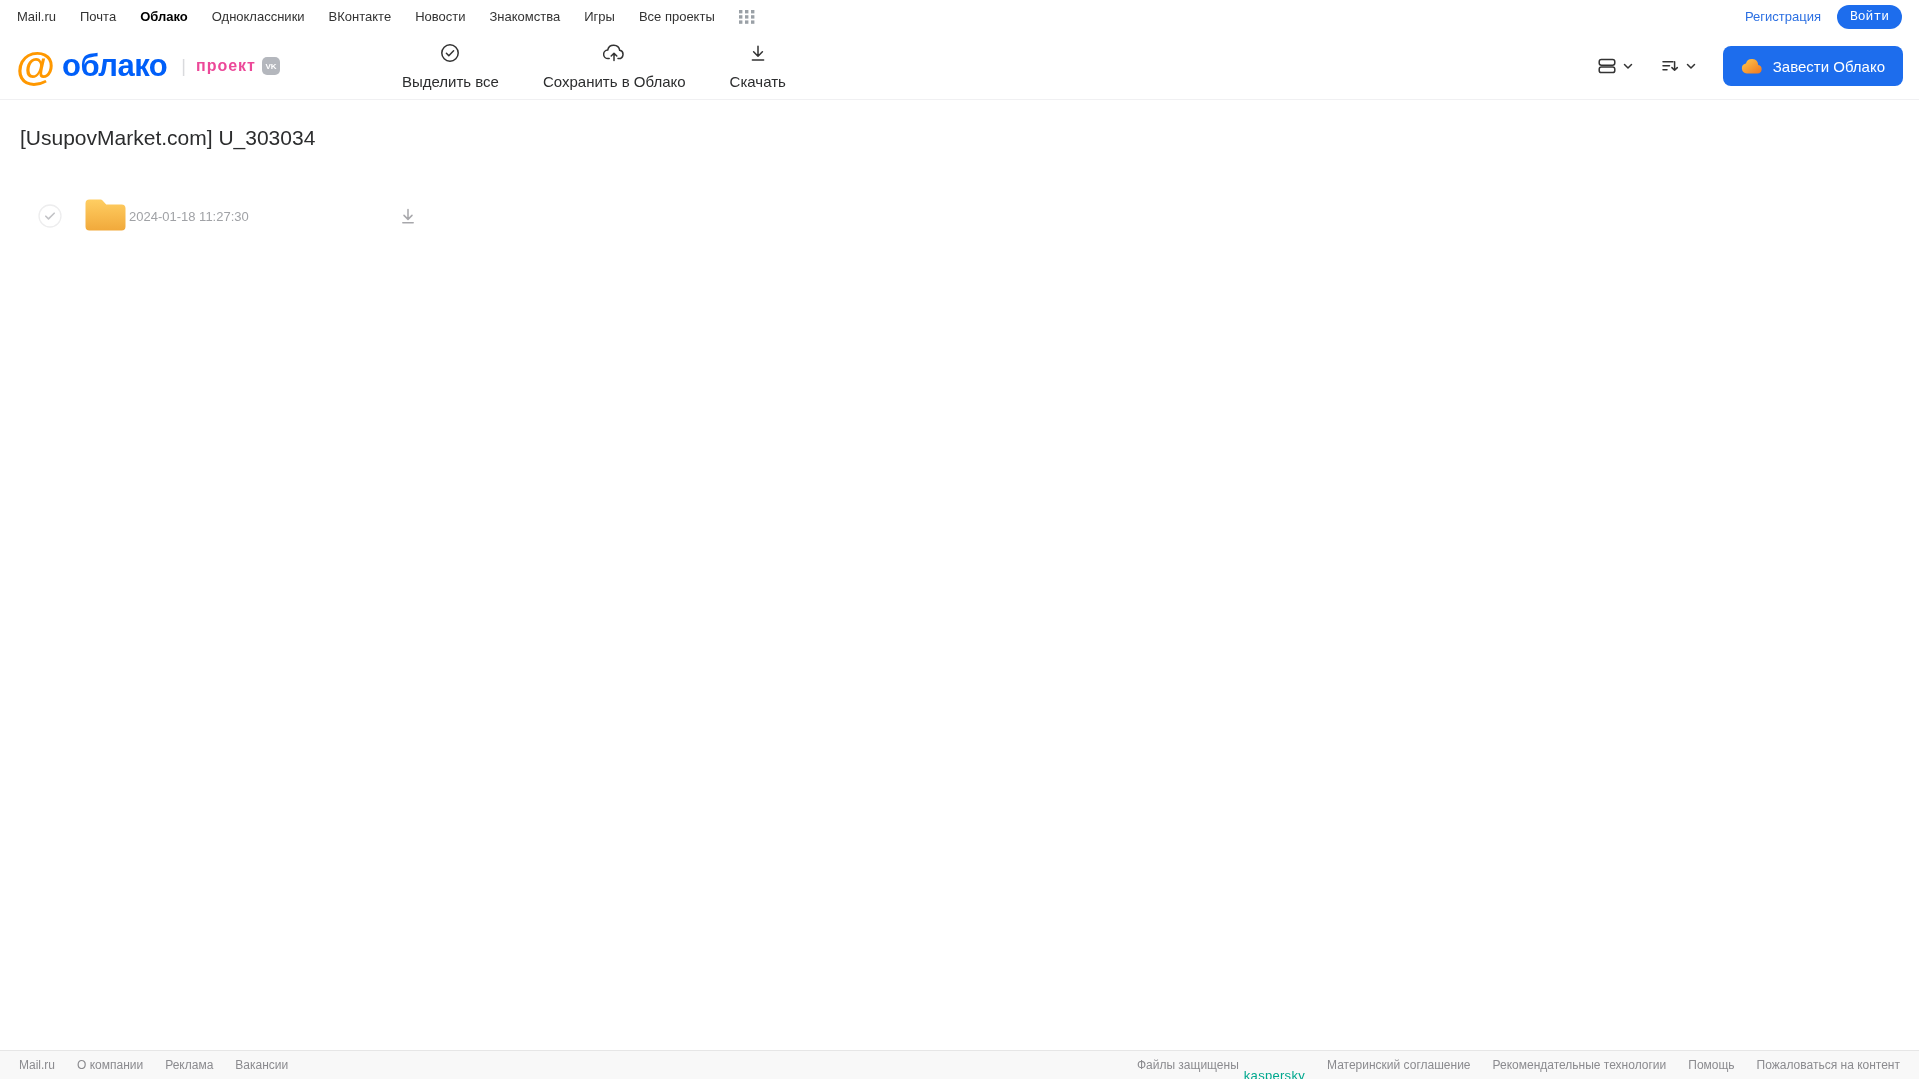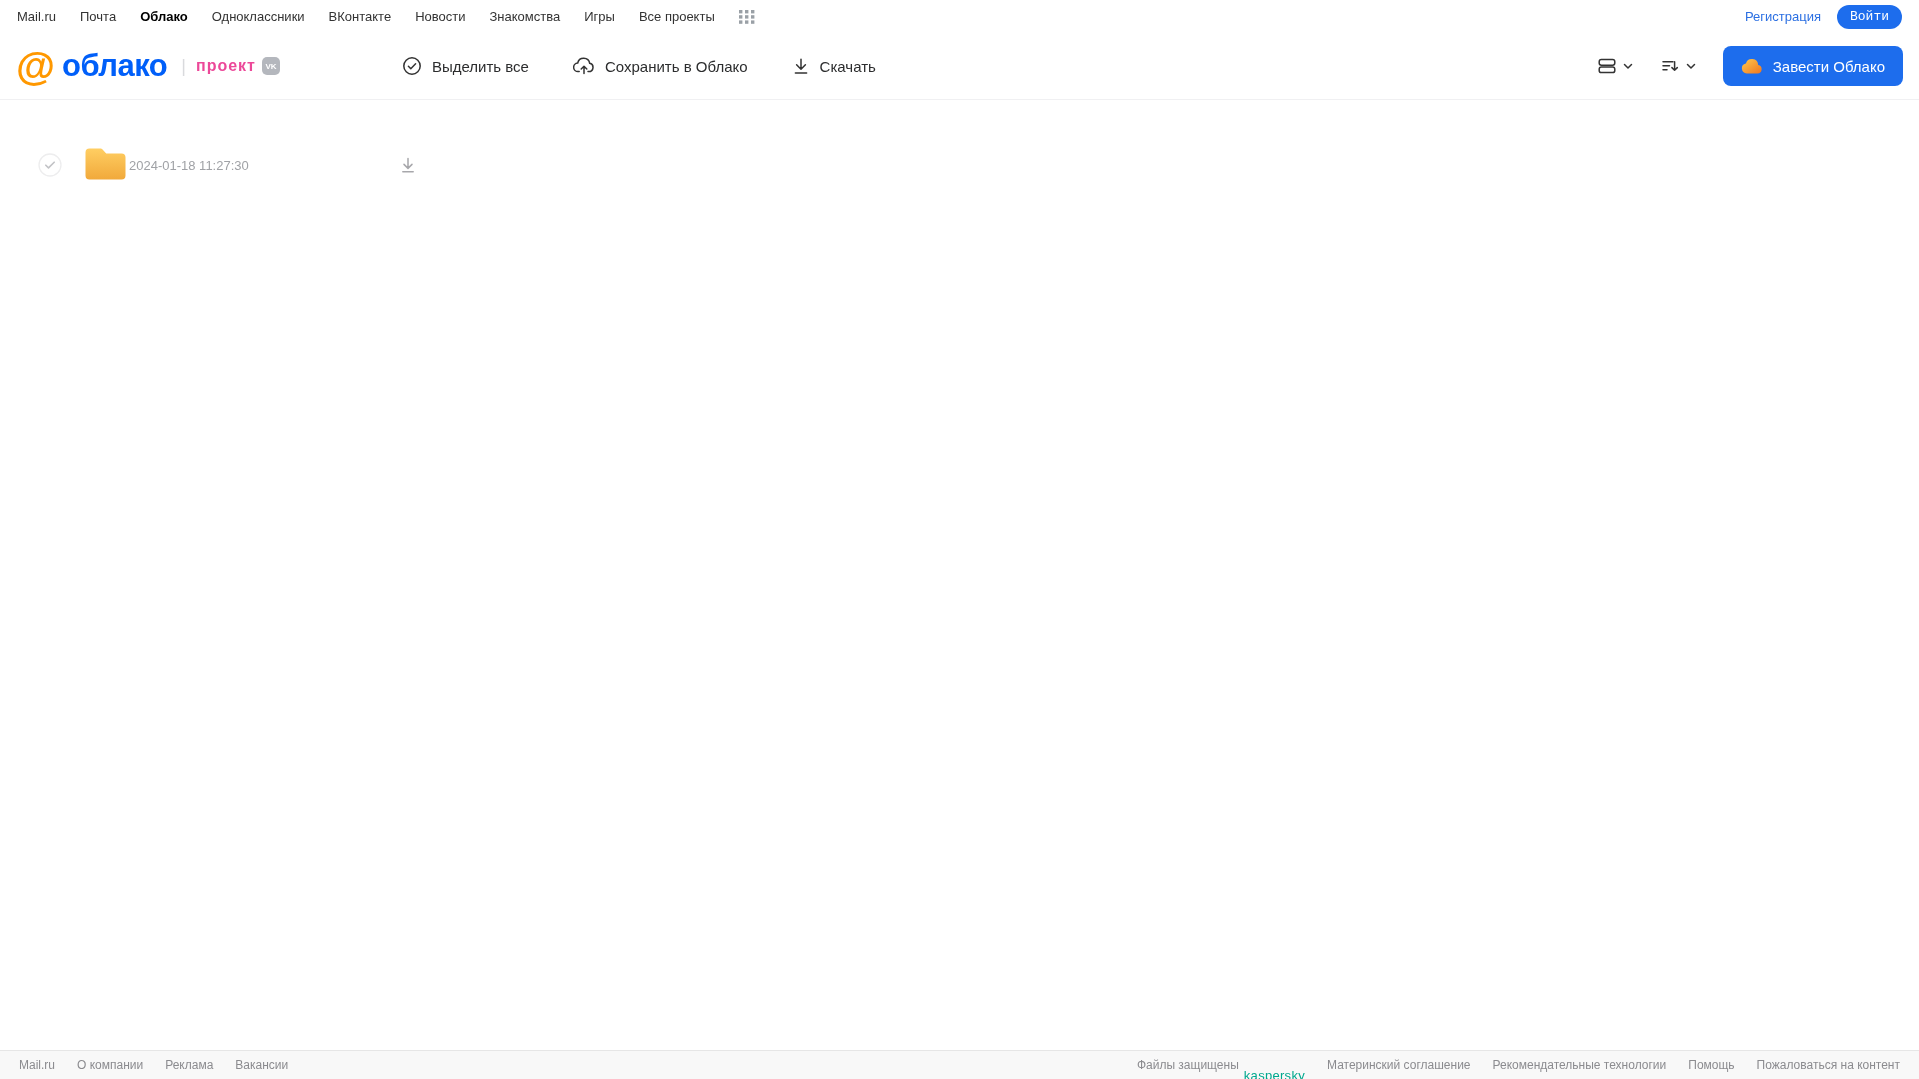"Выделить все" .toolbar-btn { flex-direction: none -> column }
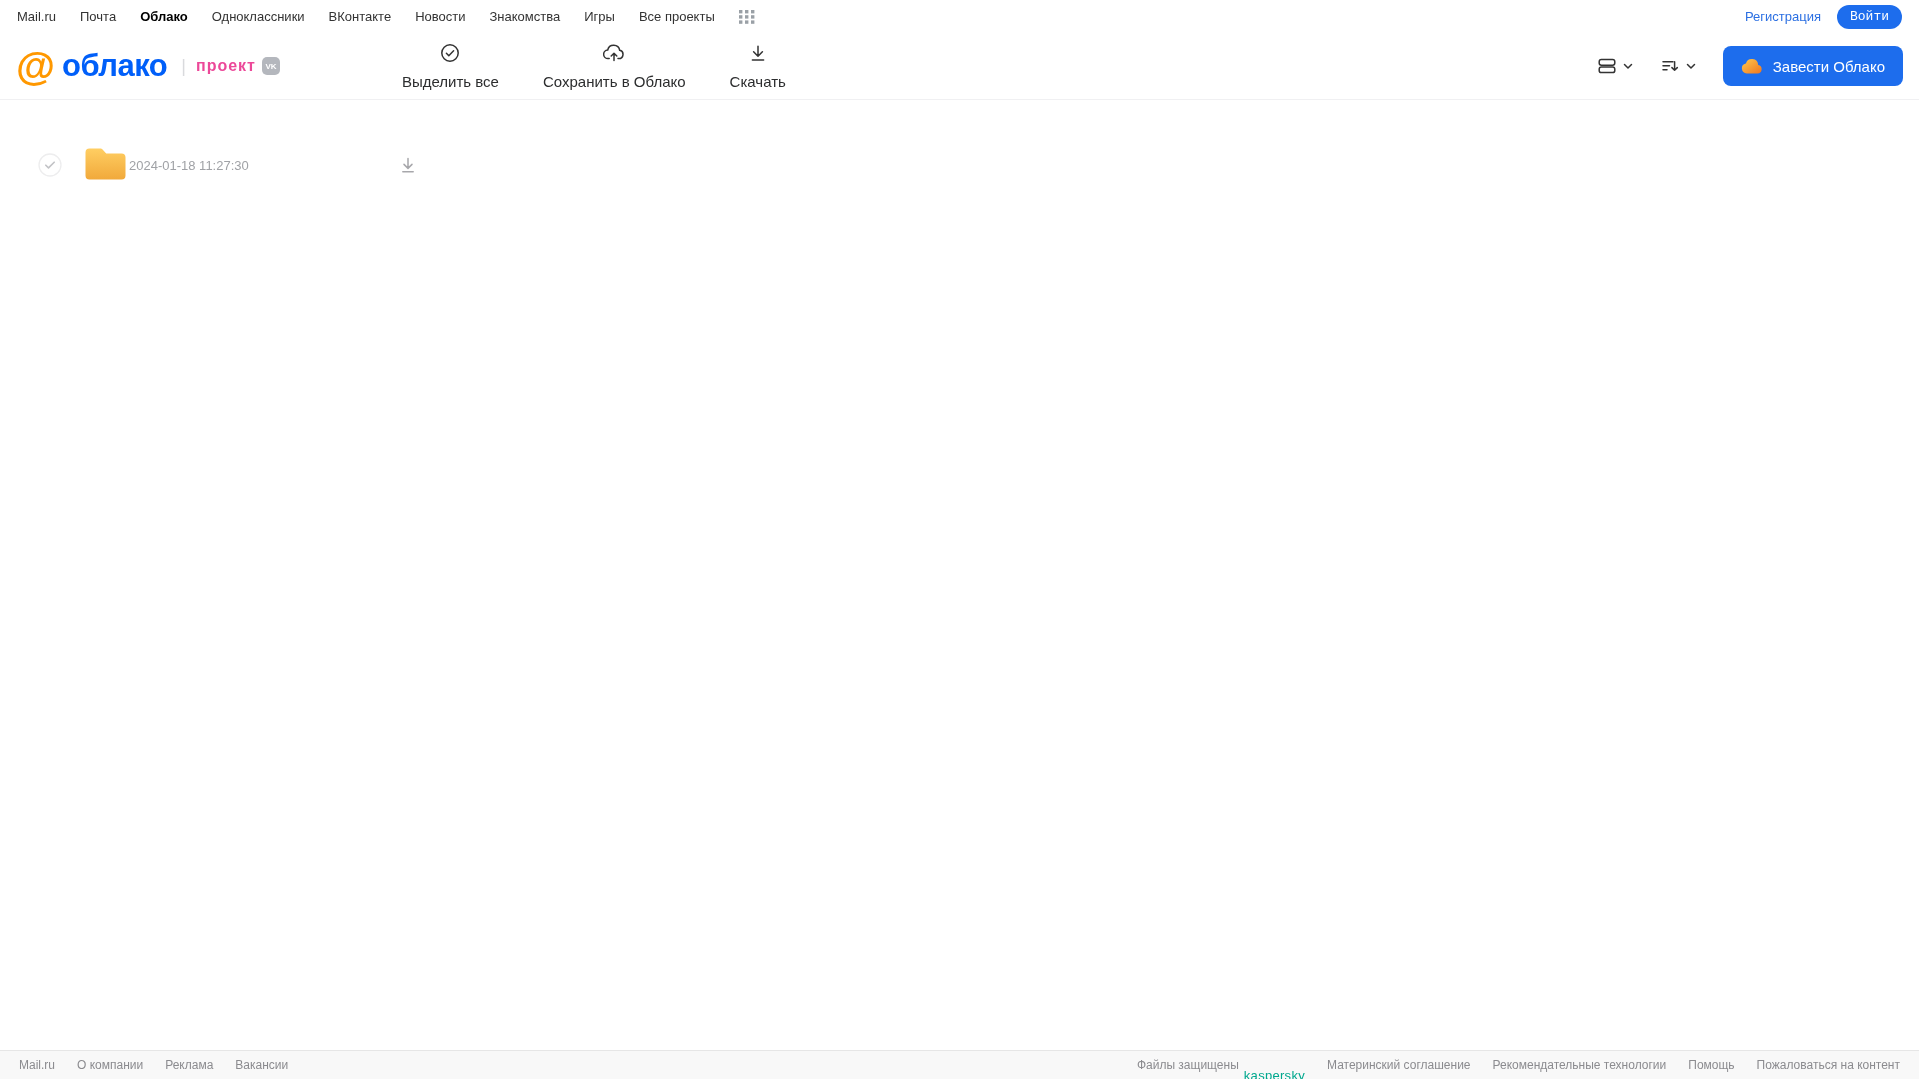"[UsupovMarket.com] U_303034" h1.page-title { html: none -> <h1>[UsupovMarket.com] U_303034</h1> }
